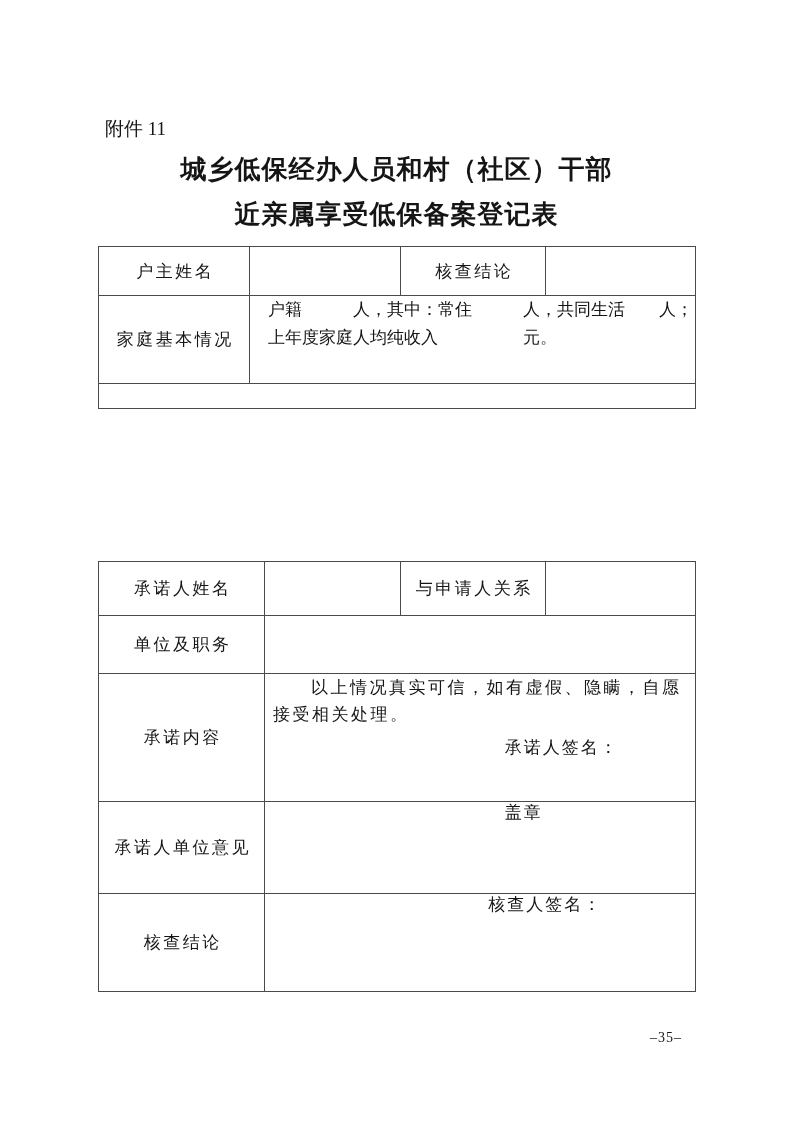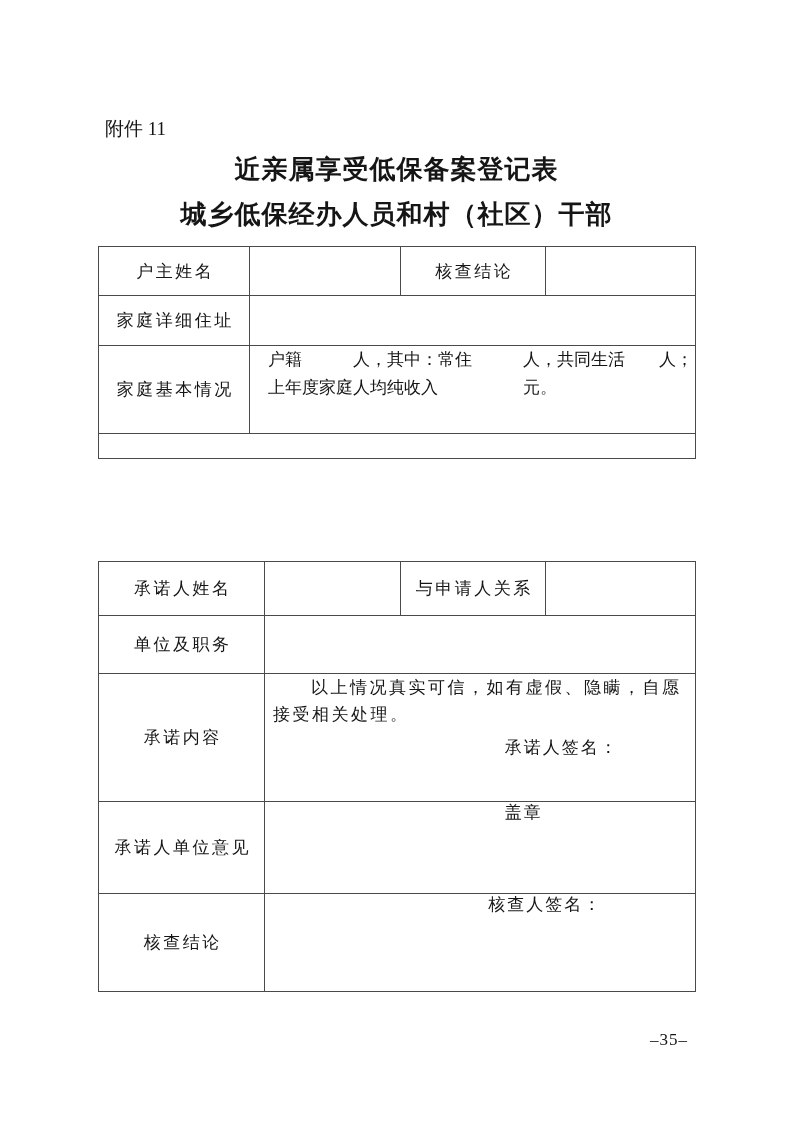"近亲属享受低保备案登记表" div { order: before "城乡低保经办人员和村（社区）干部" -> after "城乡低保经办人员和村（社区）干部" }
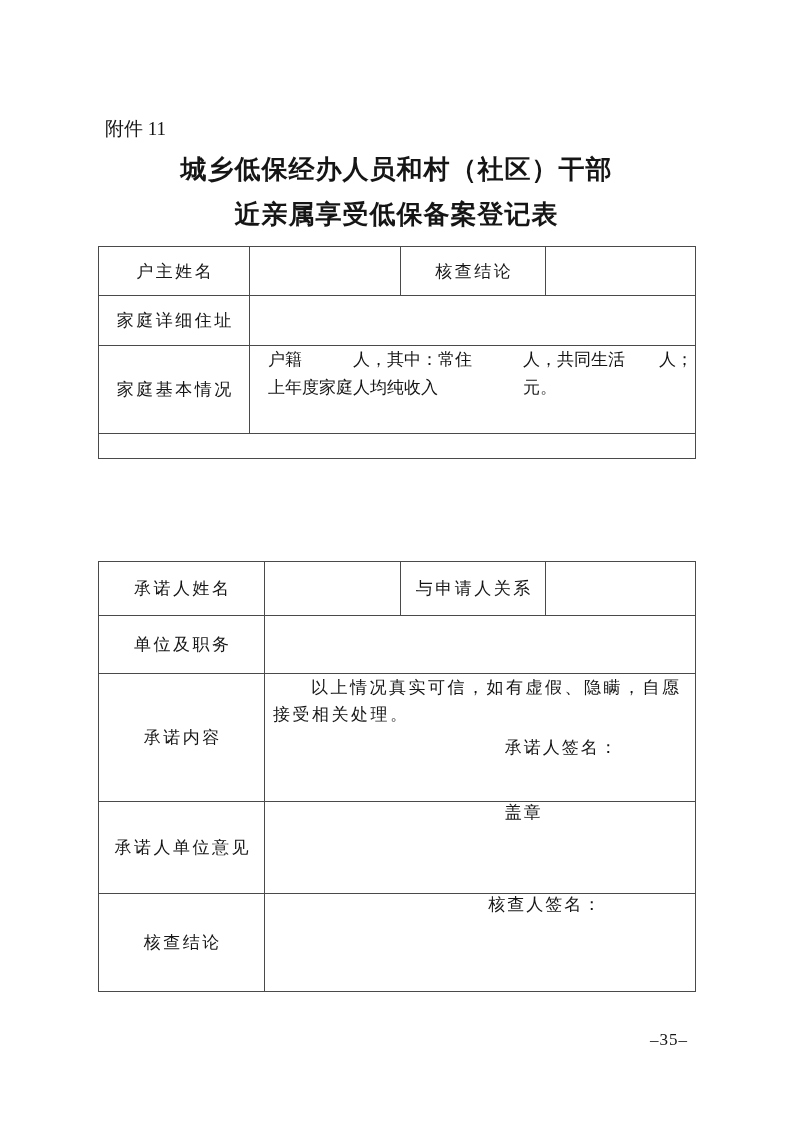"家庭详细住址" tr.r2 { html: <tr> <td>家庭详细住址</td> <td></td> </tr> -> none }
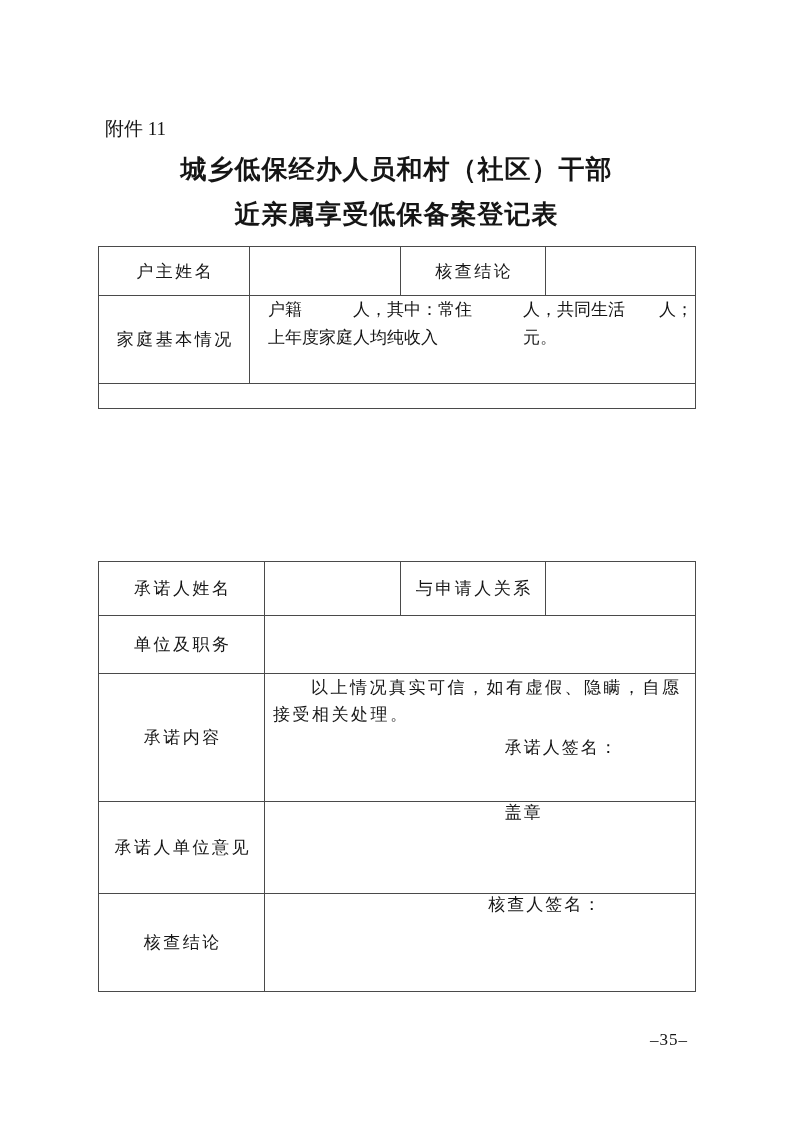"–35–" .page-number { font-size: 17px -> 14px }
